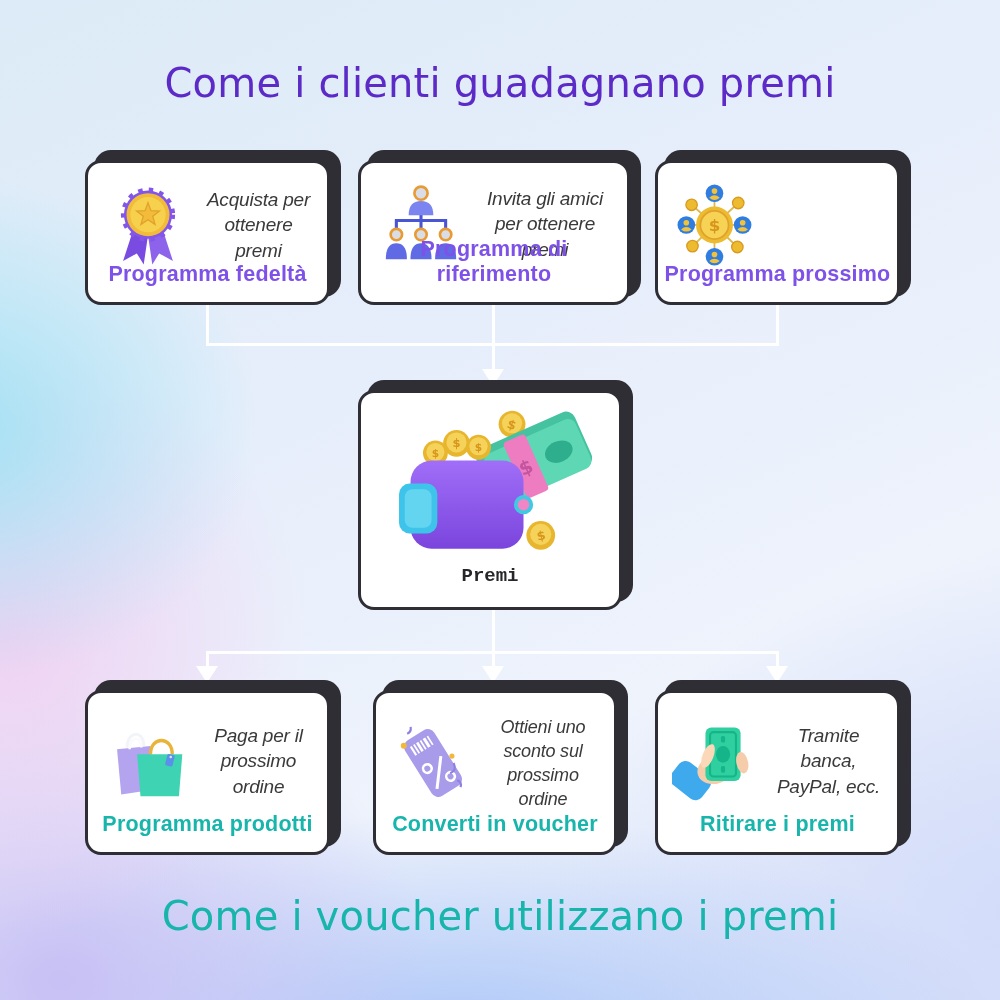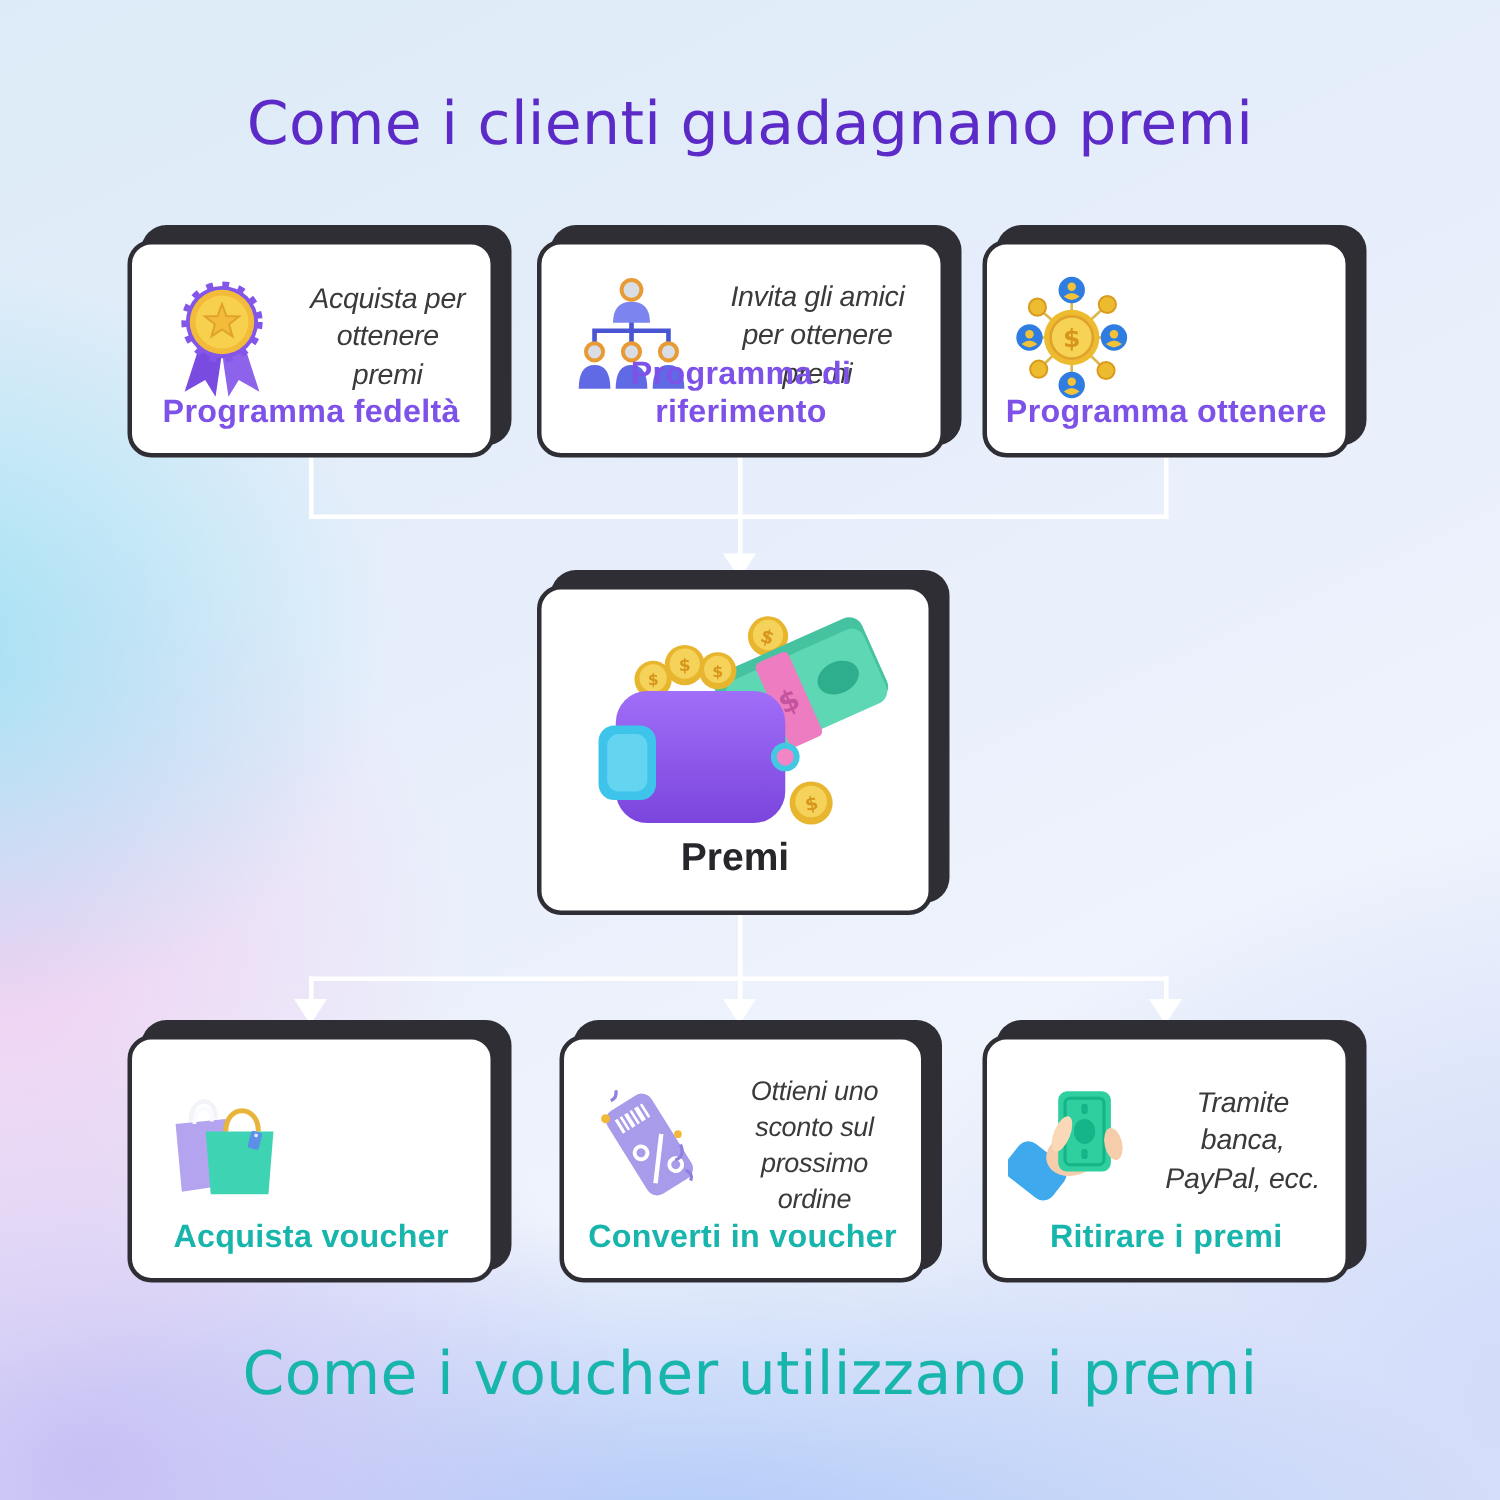"Programma ottenere" div.card-label { text: ottenere -> prossimo }
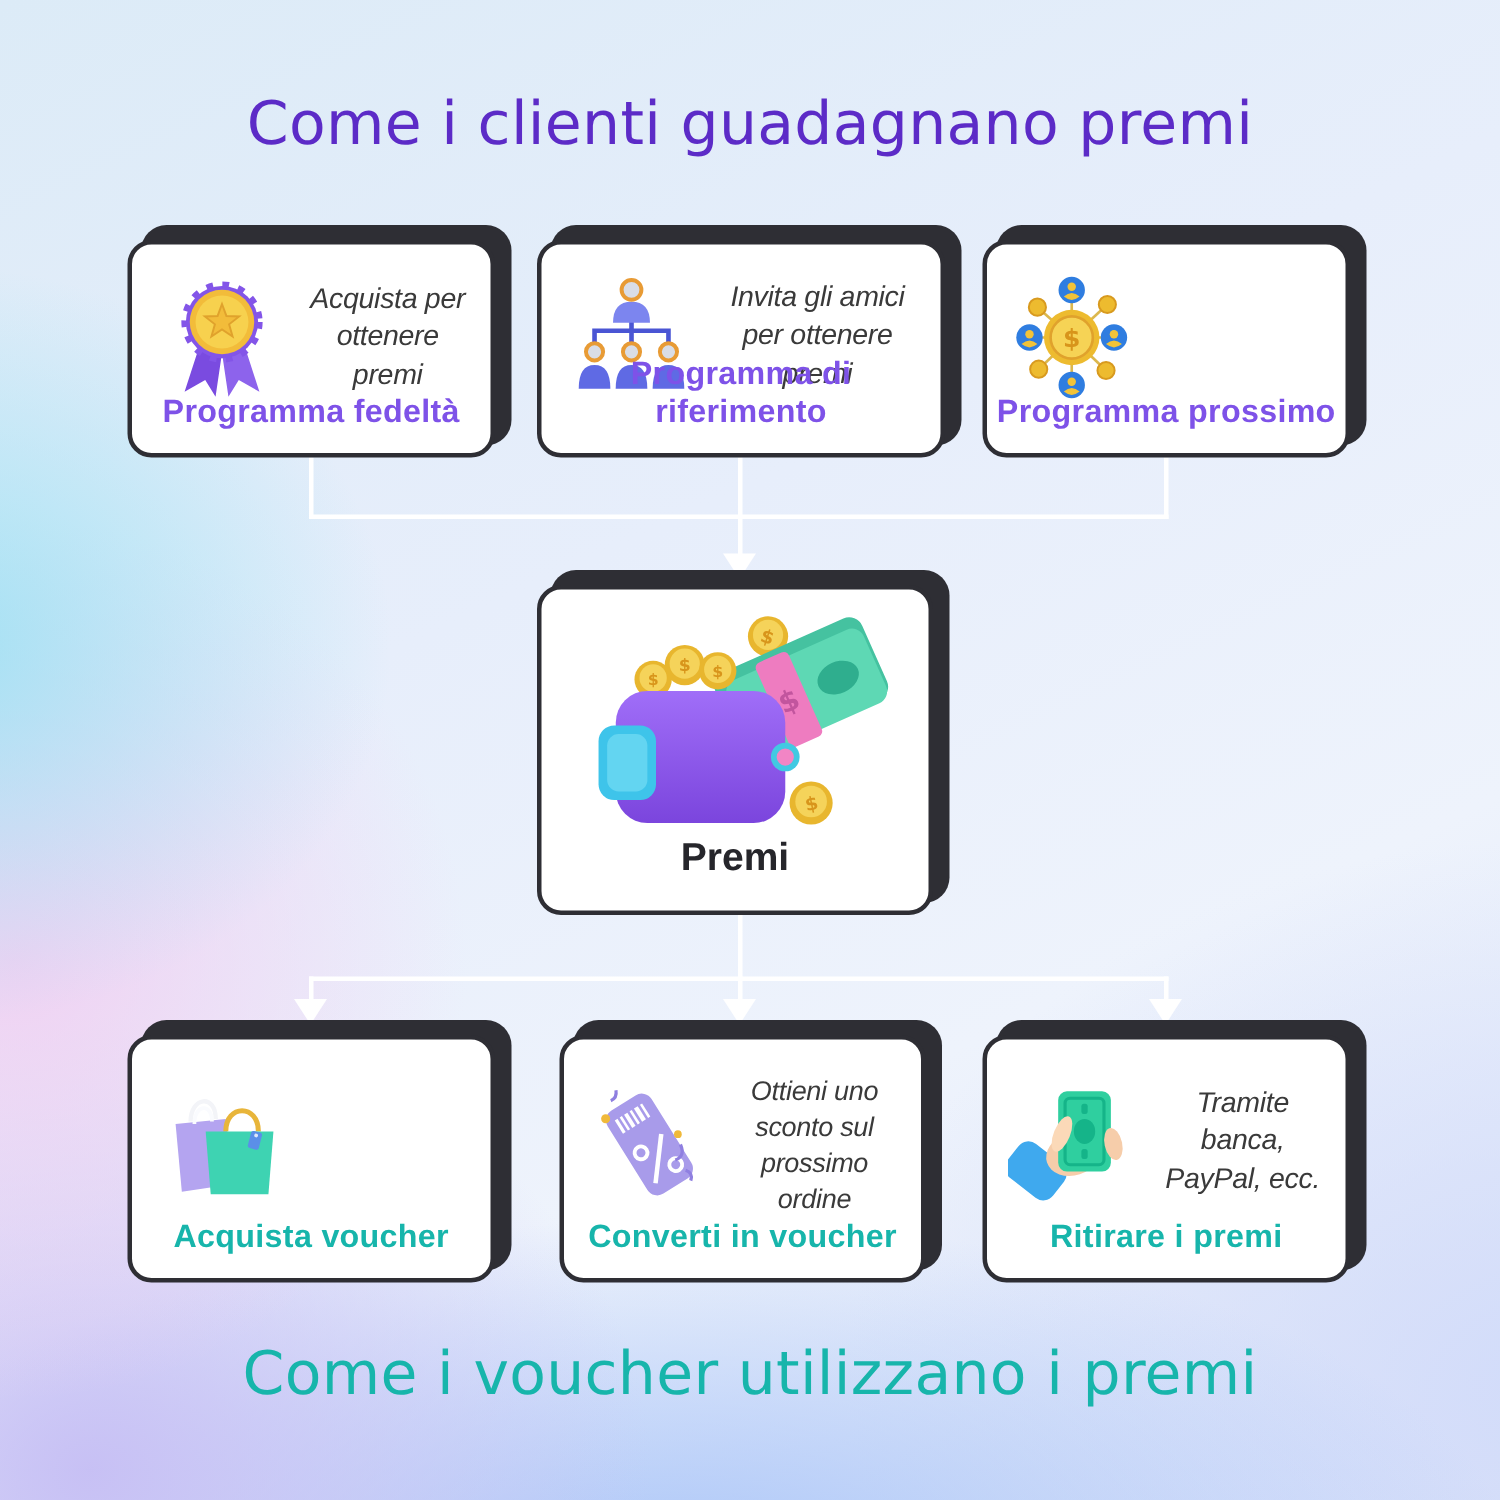"Premi" .center-label { font-family: Liberation Sans, sans-serif -> Liberation Mono, monospace; font-size: 26px -> 19px }
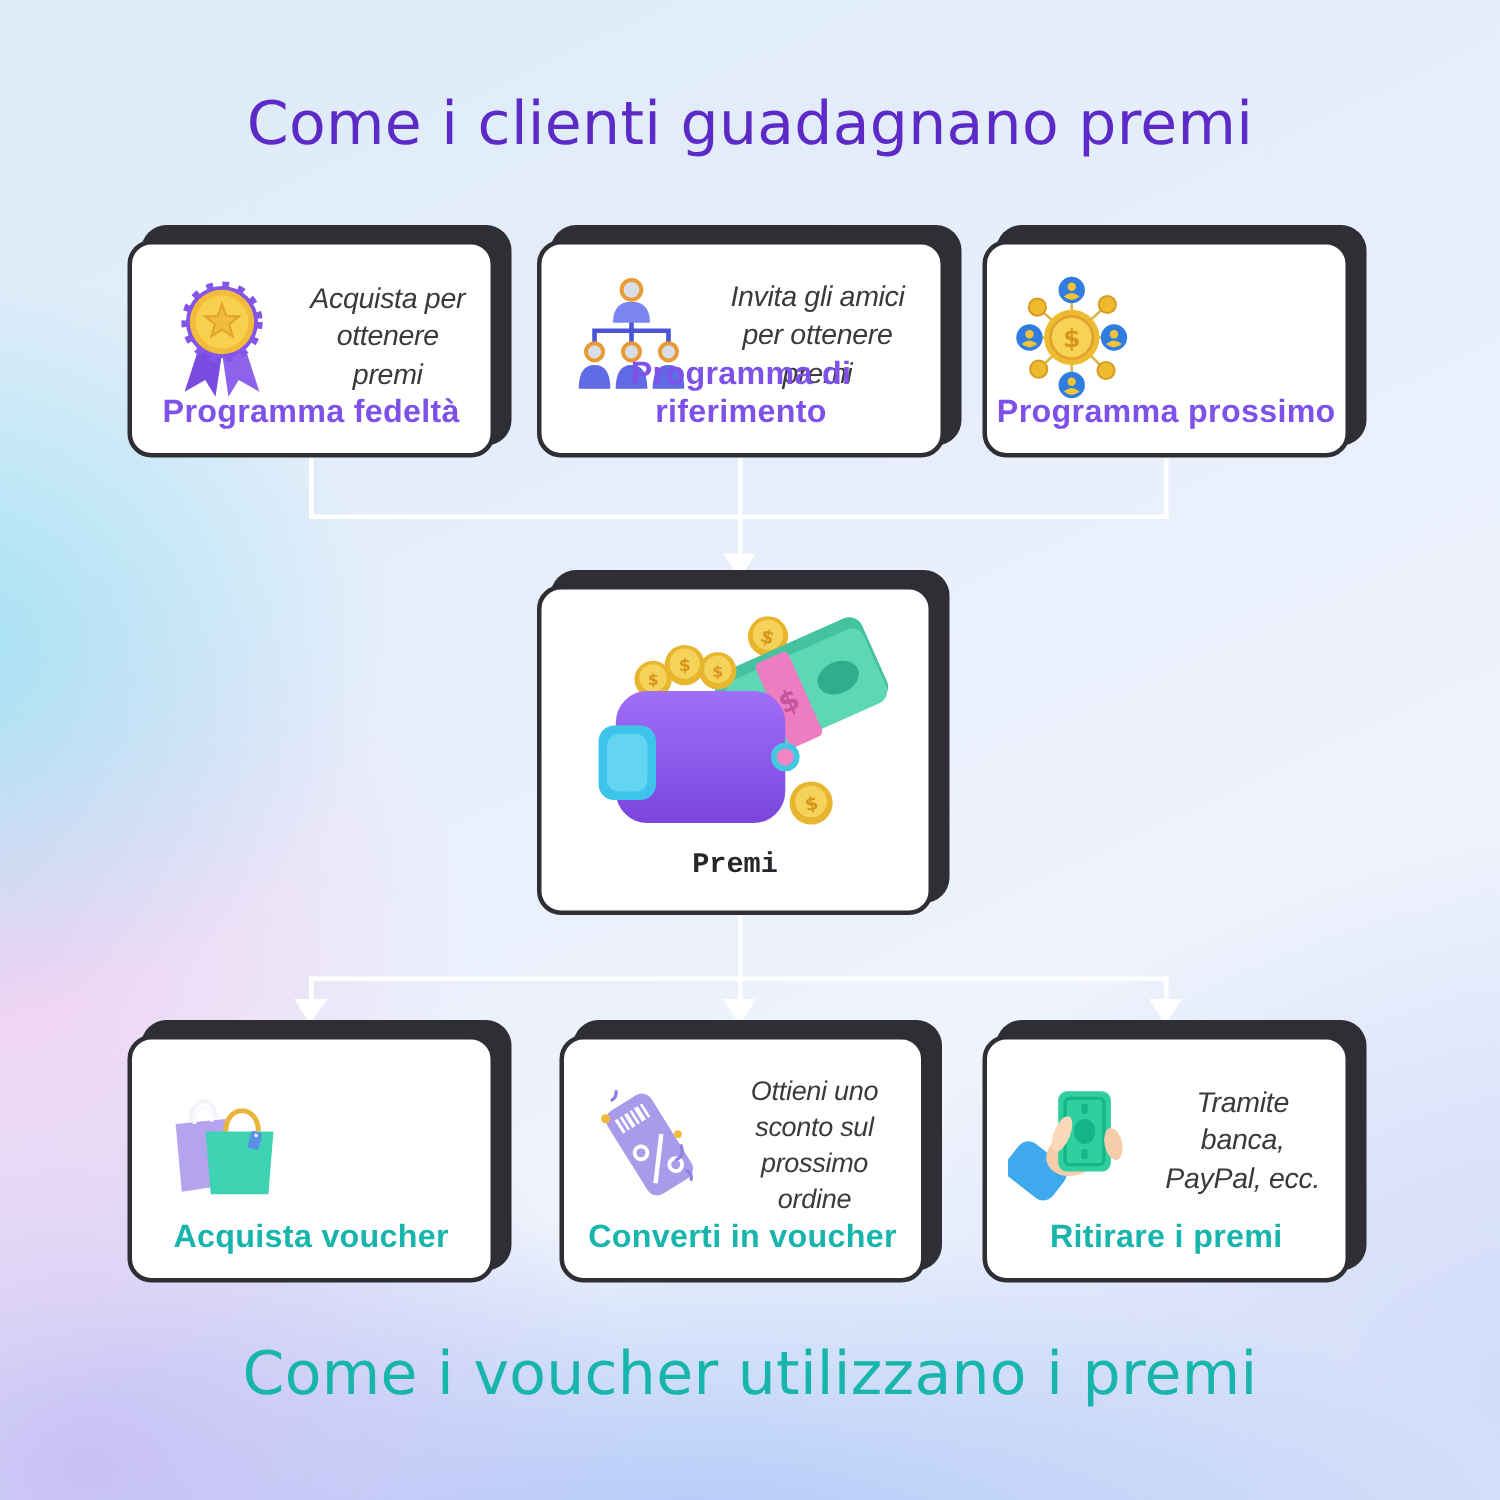"Paga per il prossimo ordine" div.desc { html: none -> <div>Paga per il prossimo ordine</div> }
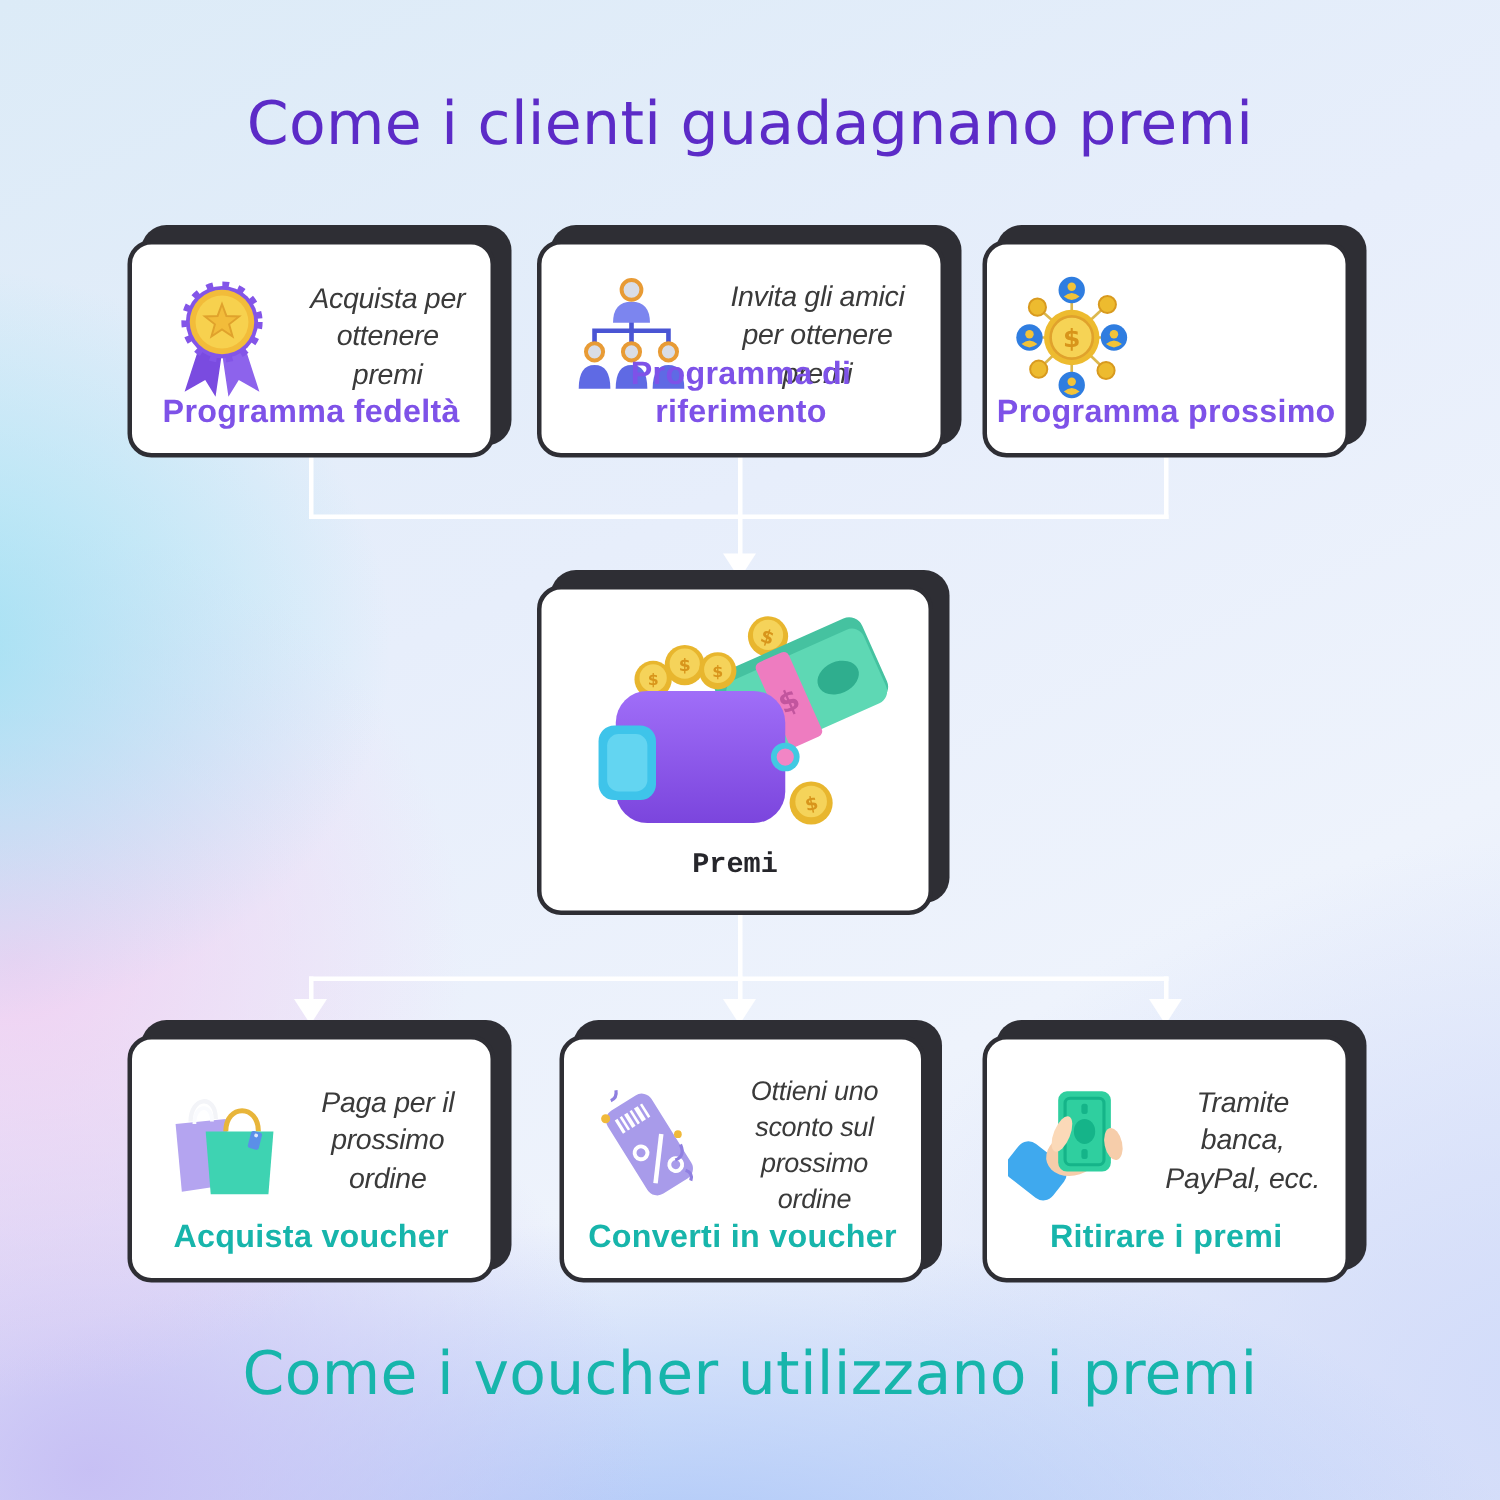"Acquista voucher" div.card-label { text: Acquista voucher -> Programma prodotti }
